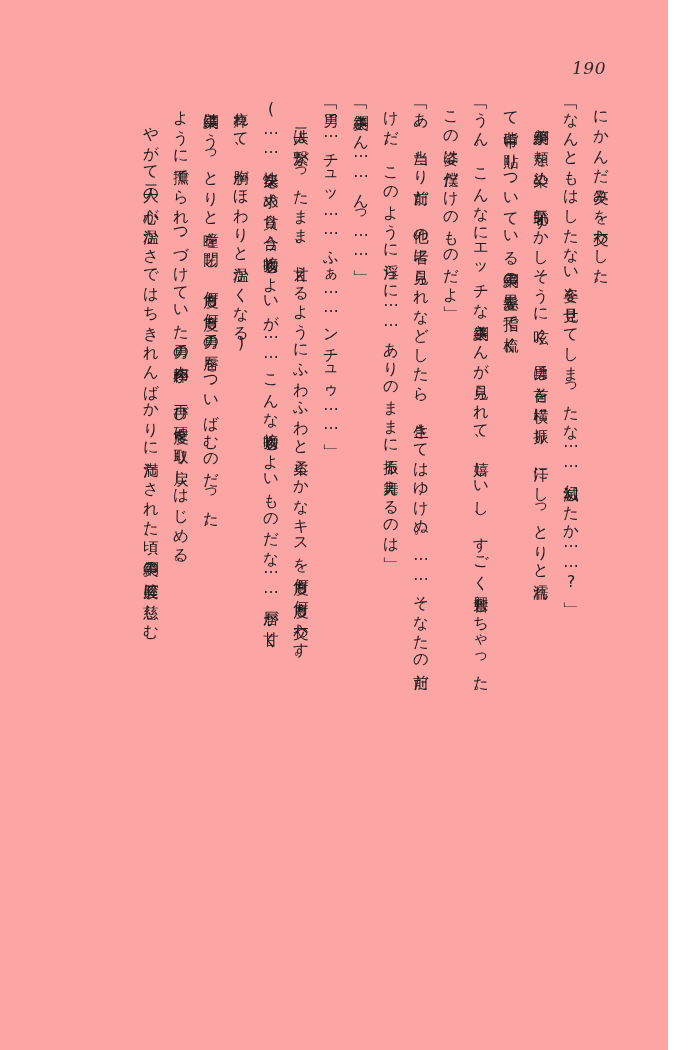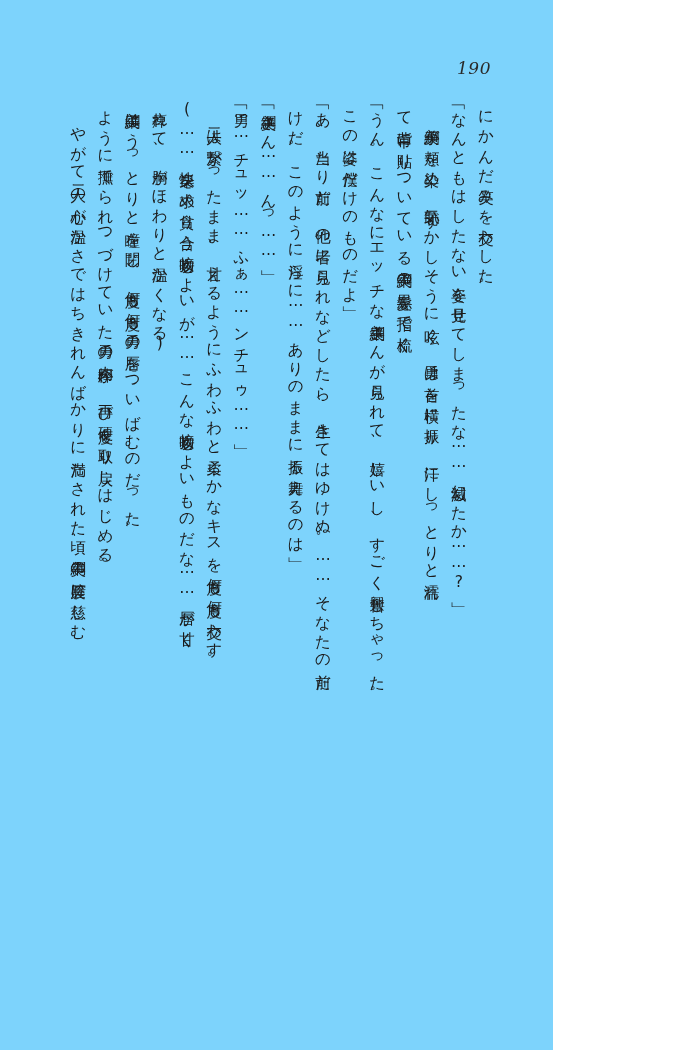"190" .page { background: #7dd3fc -> #fca5a5; width: 553px -> 668px }
